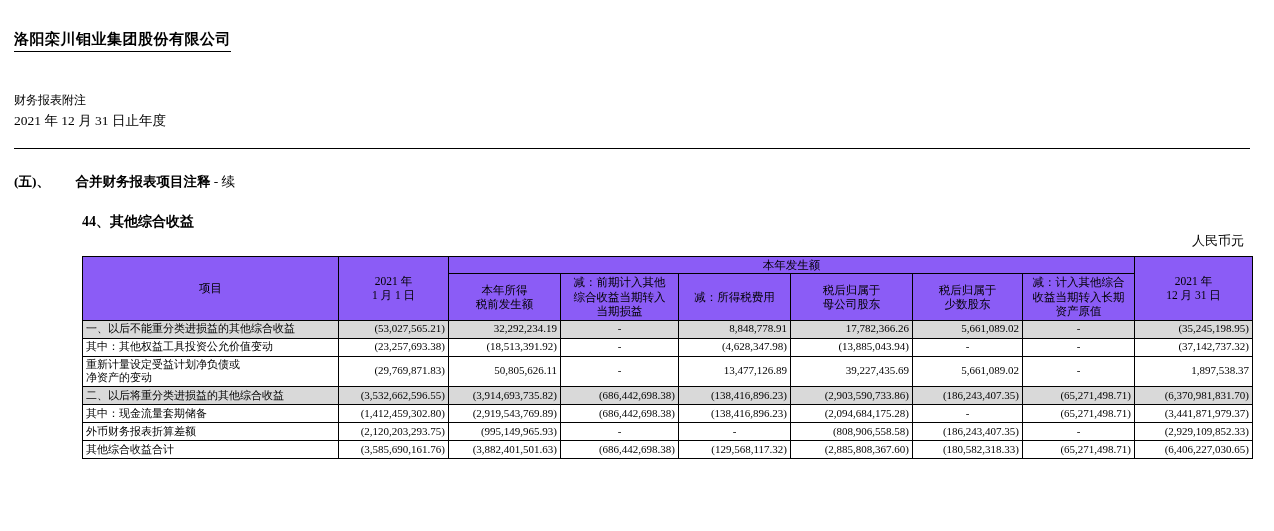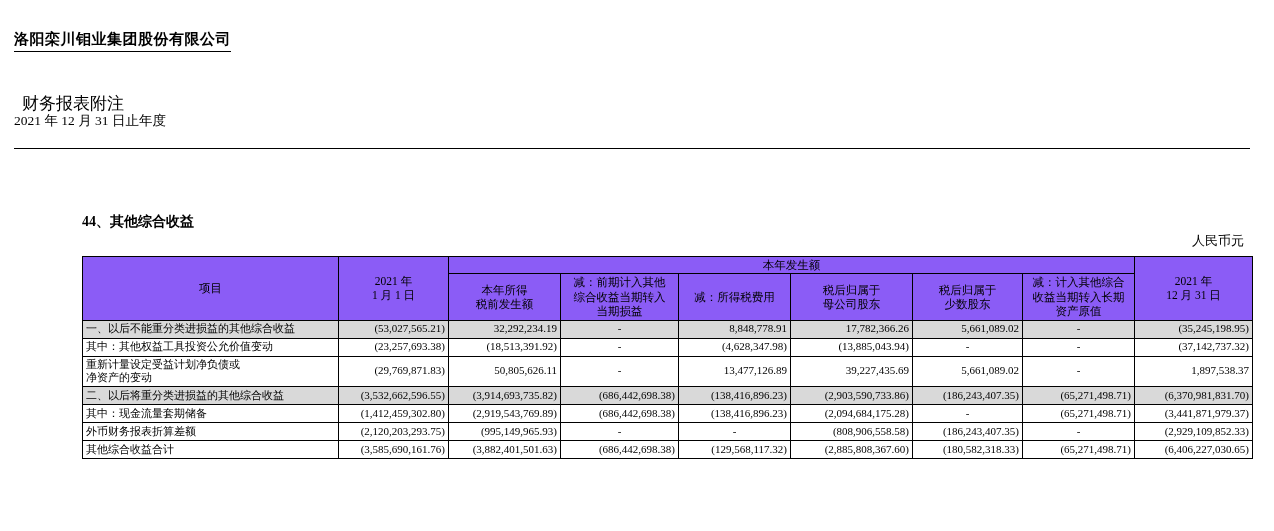"财务报表附注" .notes-title { font-size: 17px -> 12px; left: 22px -> 14px }
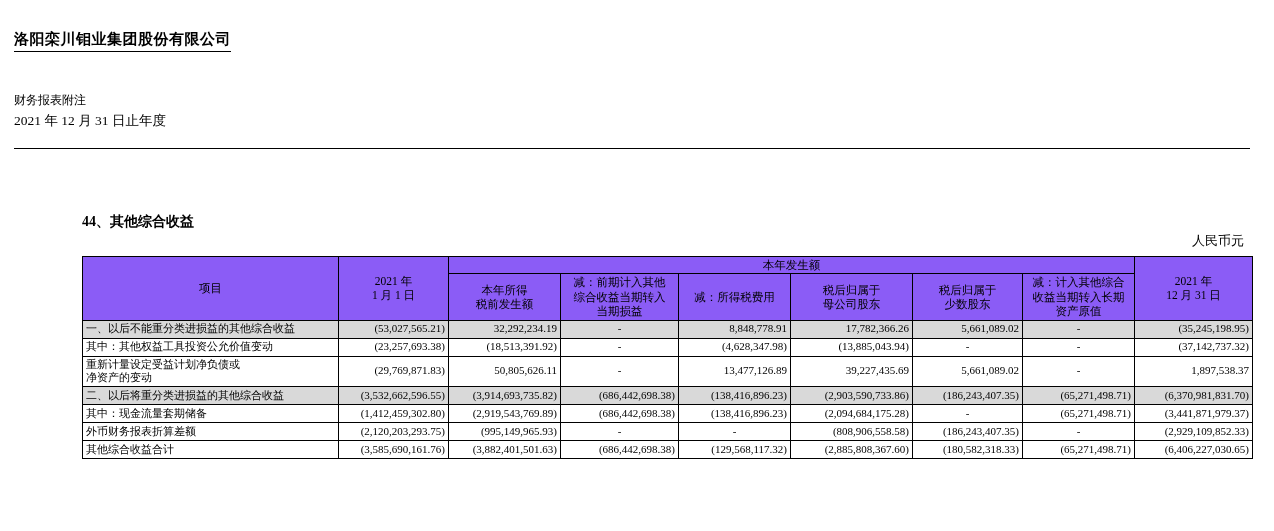"(五)、 合并财务报表项目注释 - 续" div.section-heading { html: none -> <div> <span>(五)、</span> <span></span><span>合并财务报表项目注释</span> <span>- 续</span> </div> }
